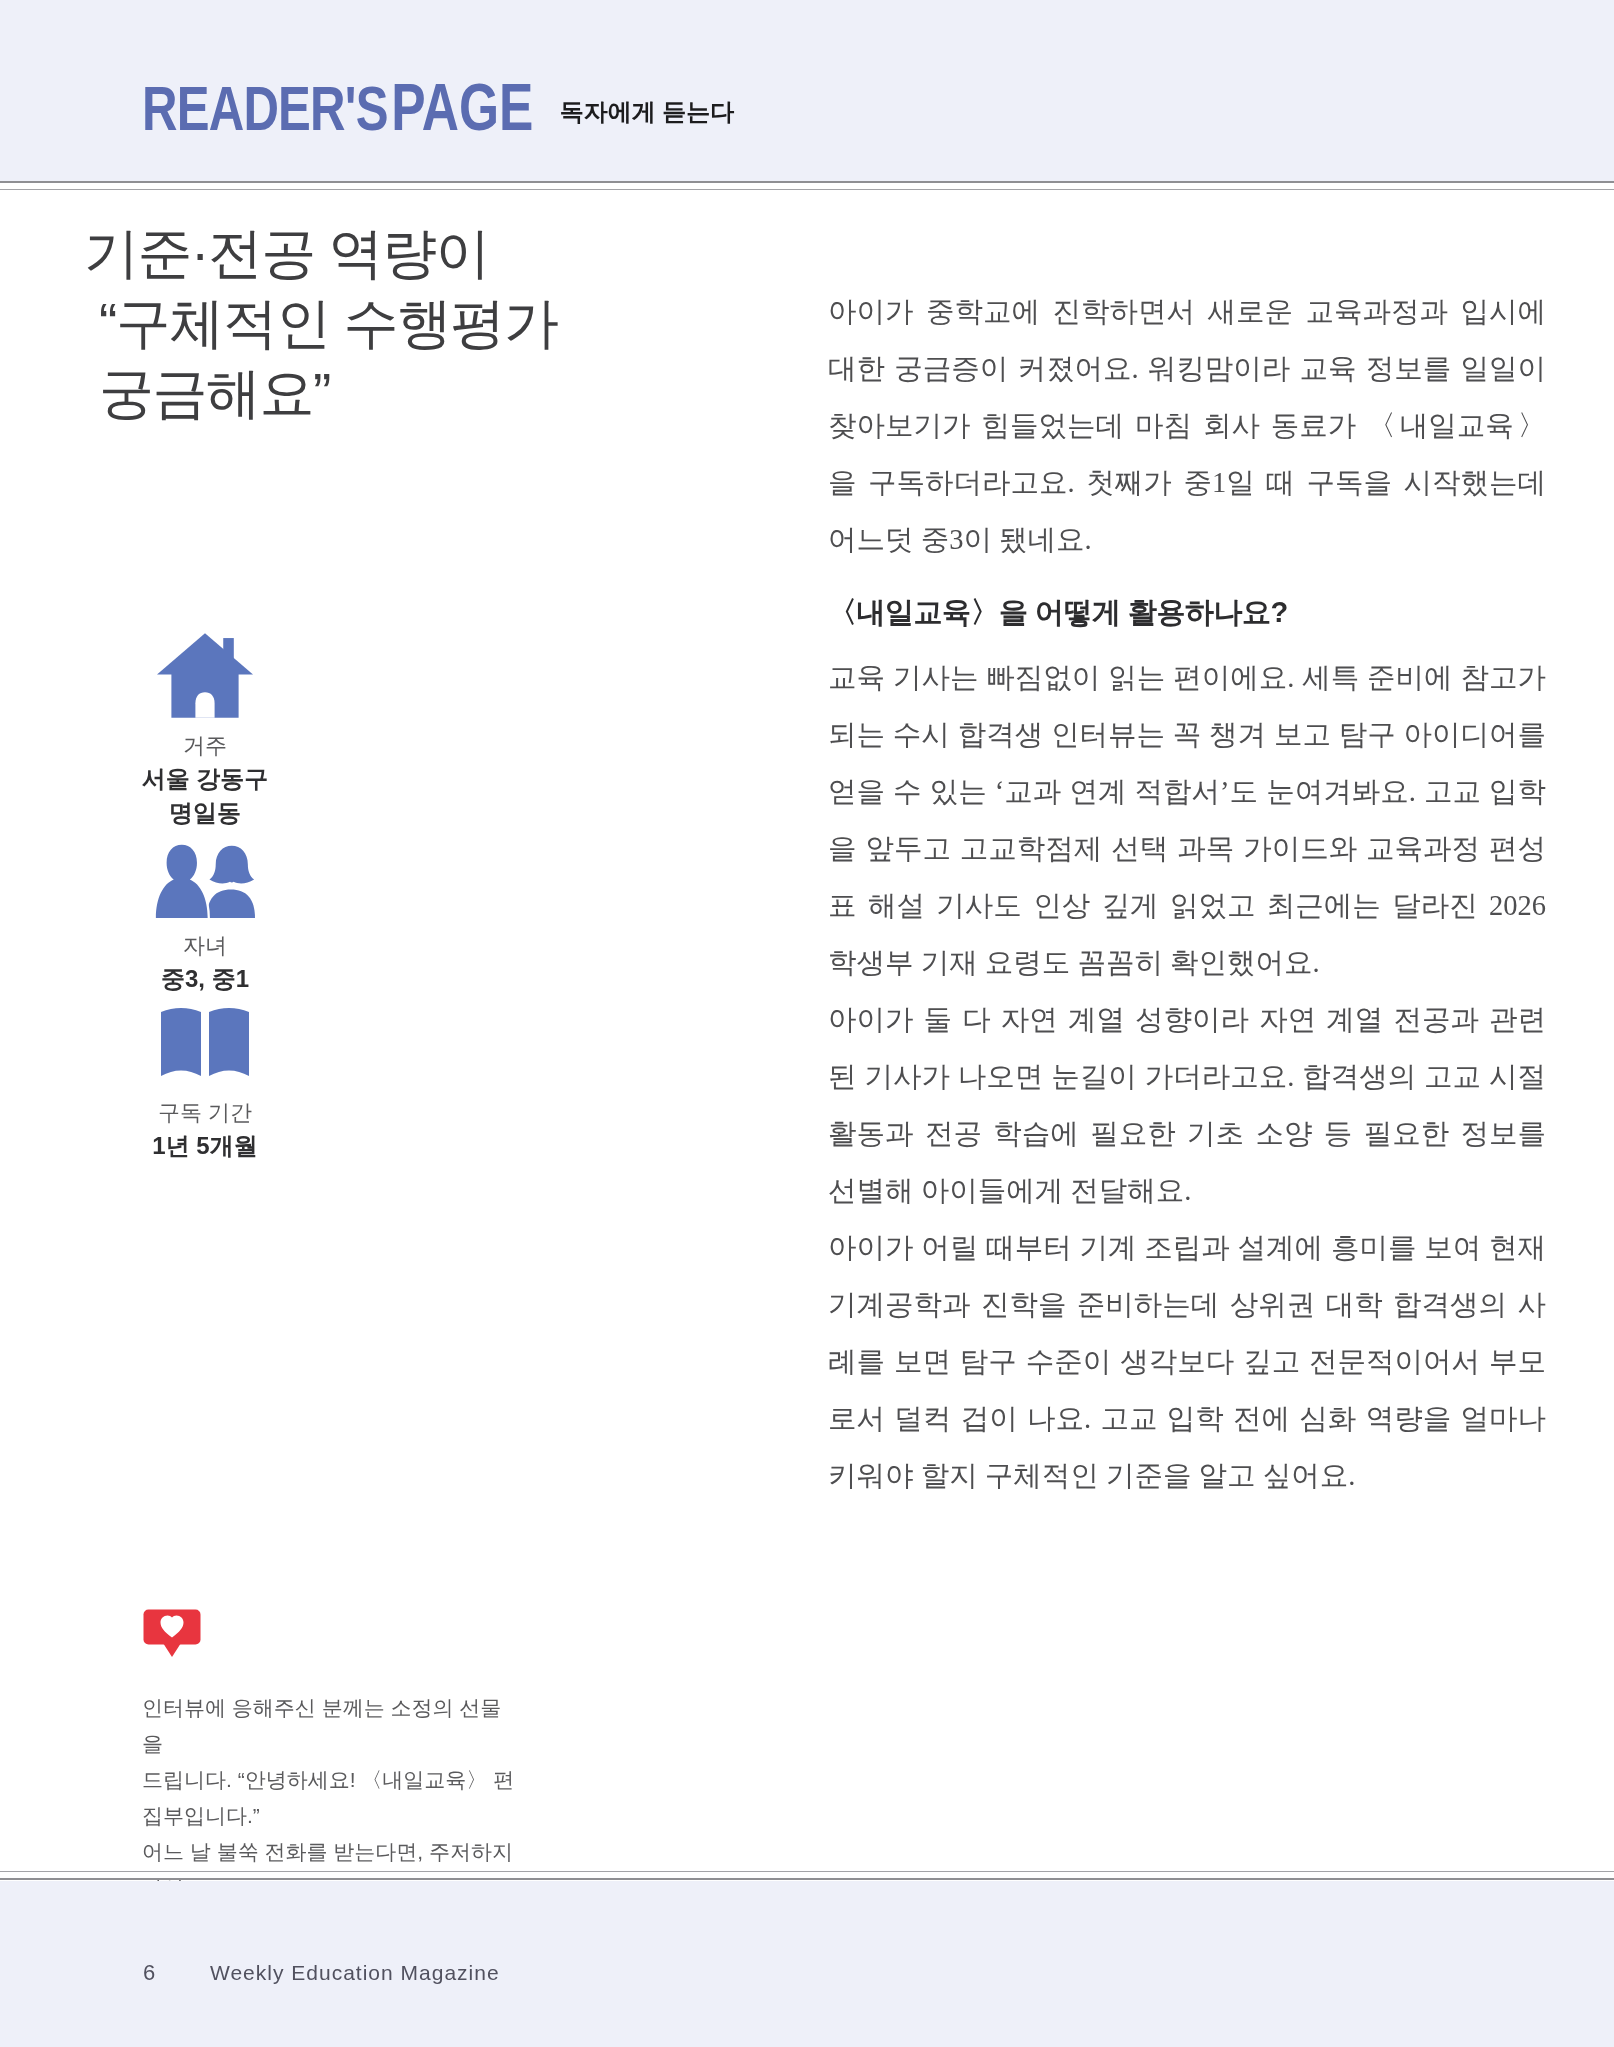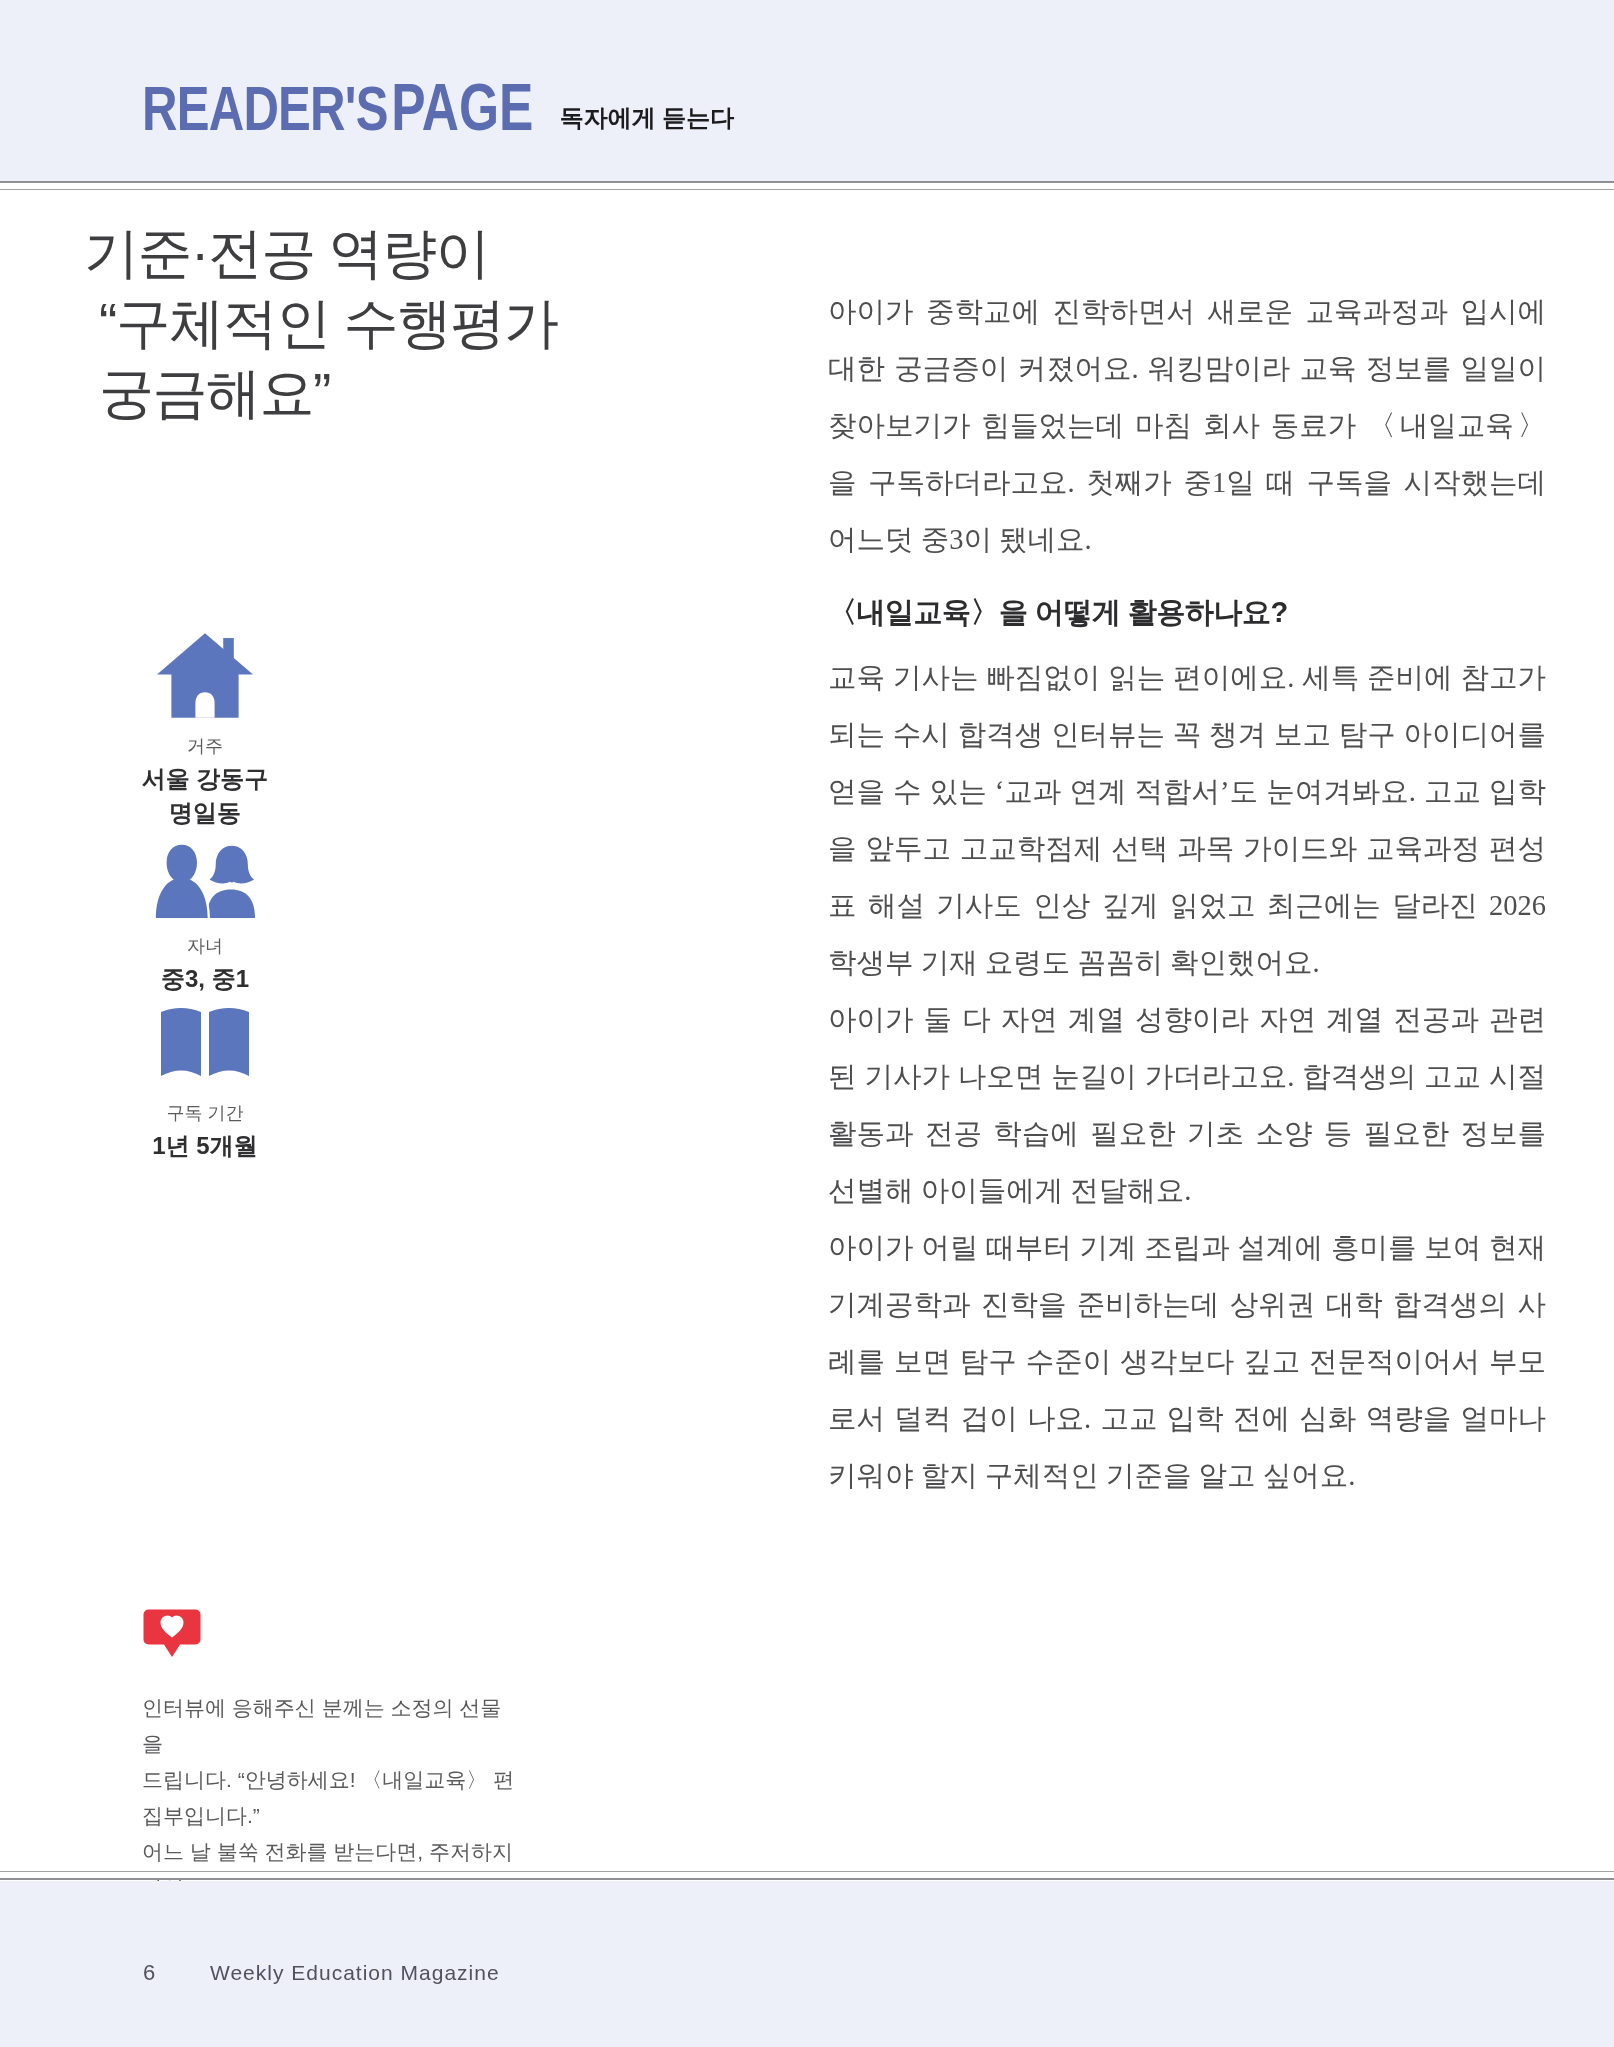"독자에게 듣는다" .mast-sub { margin-bottom: 6px -> 12px }
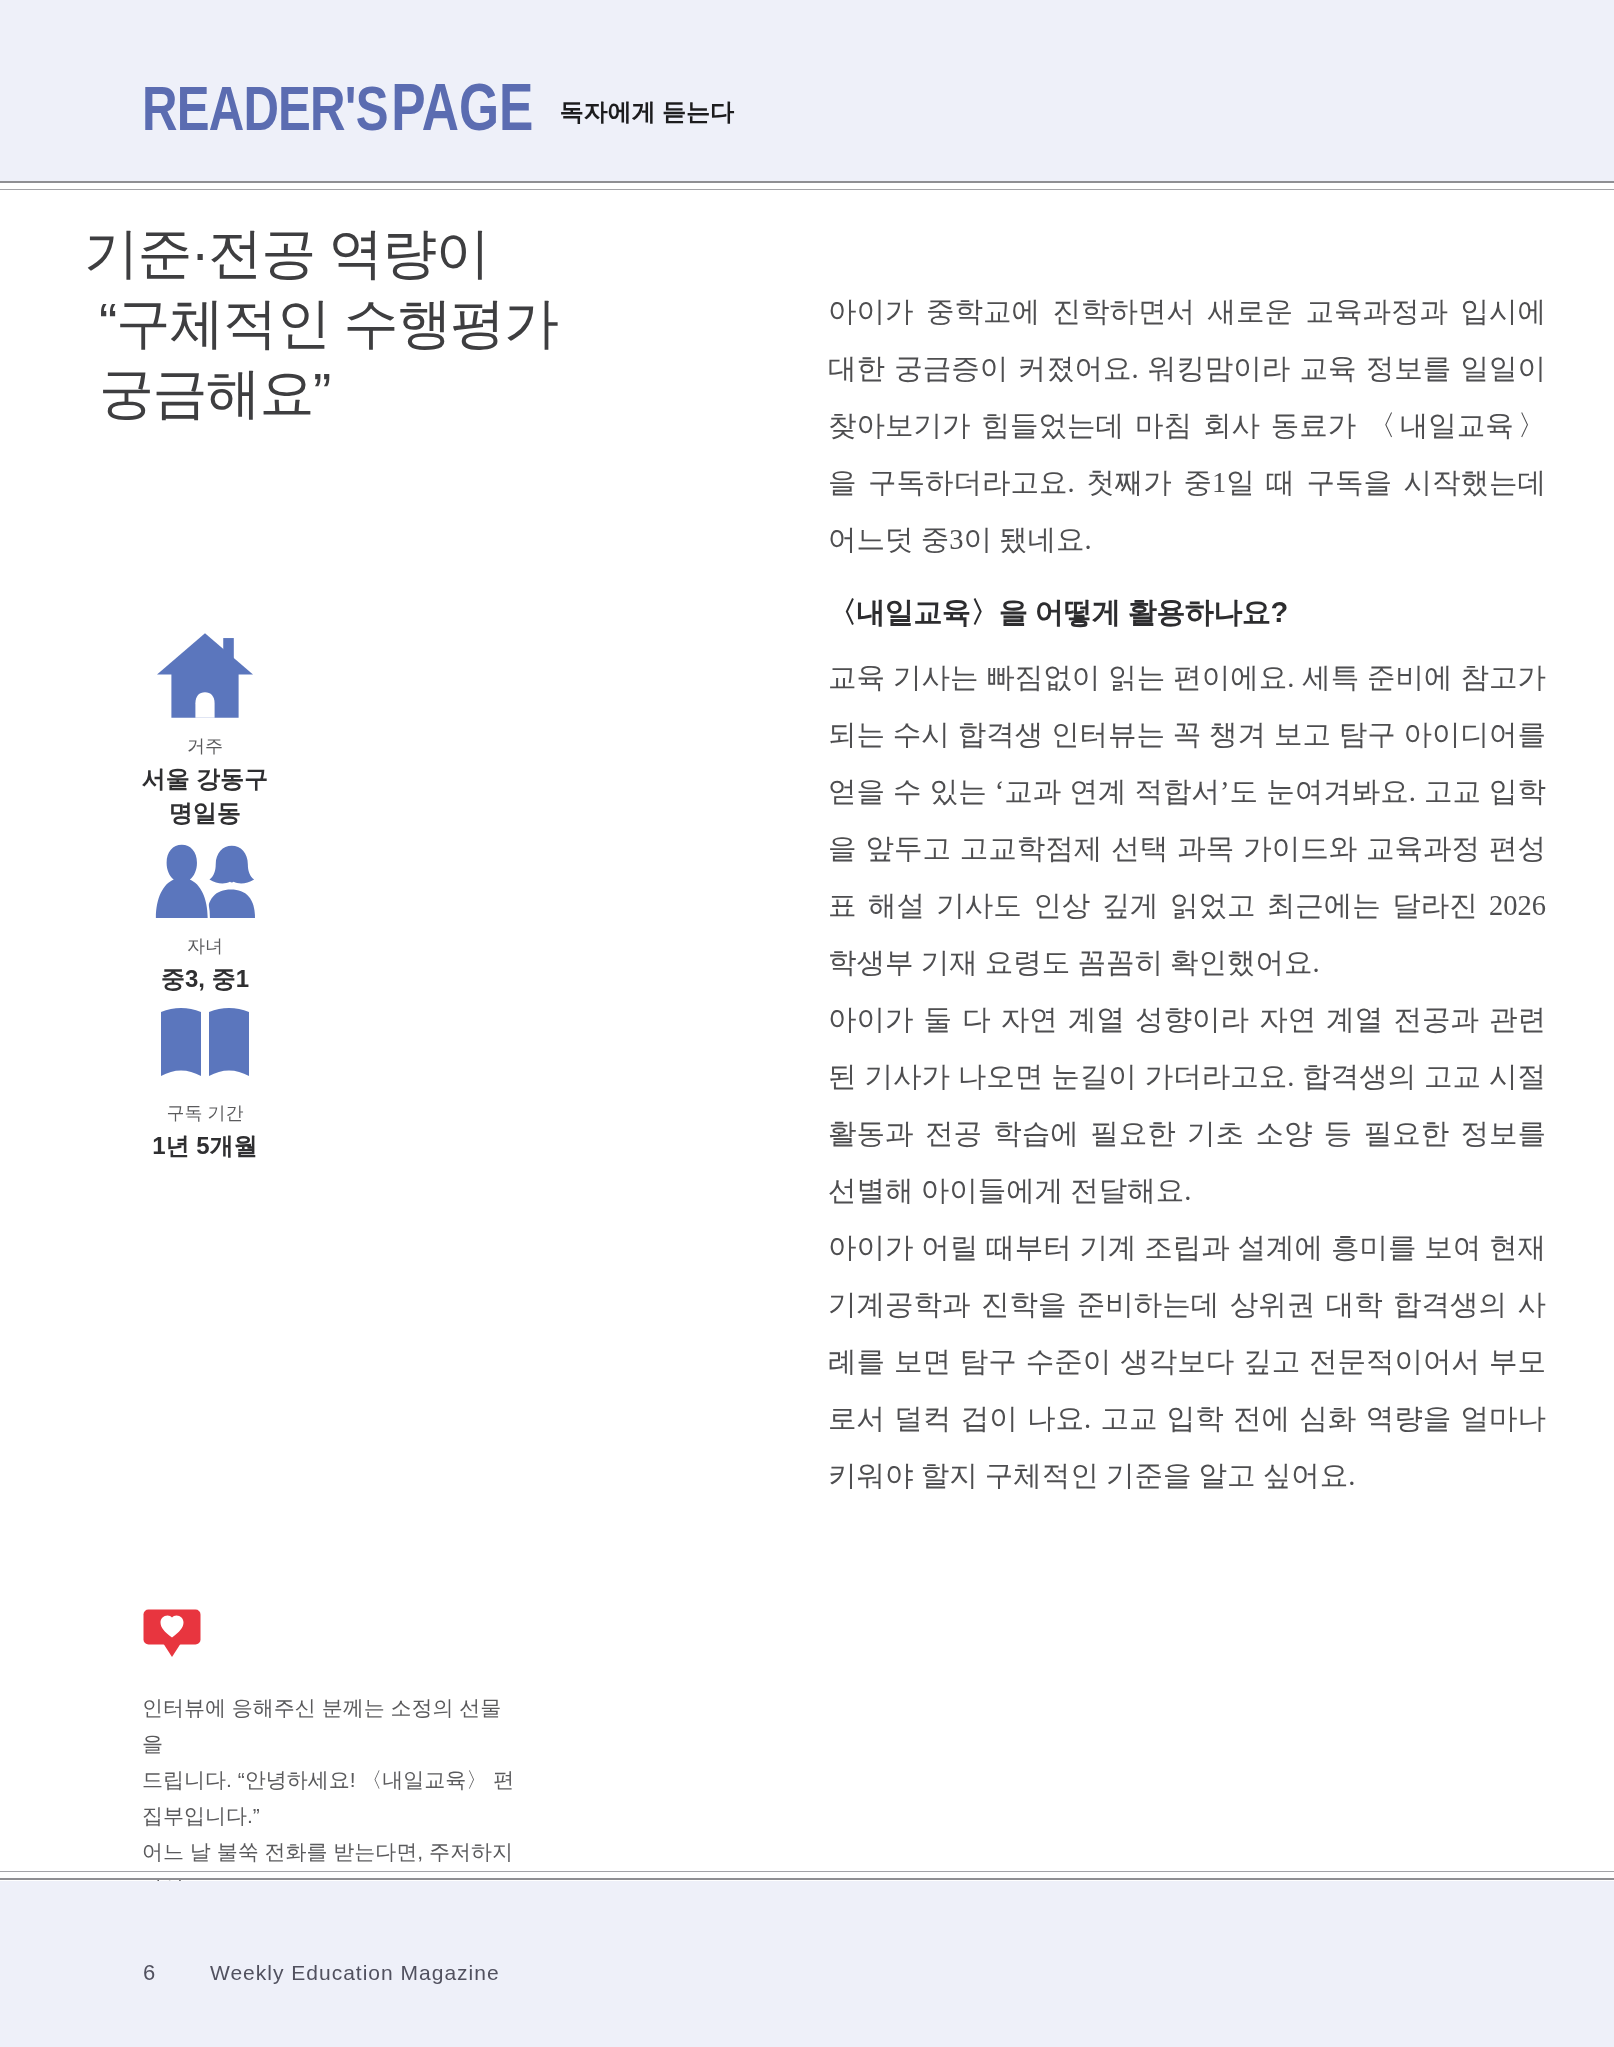"거주" .info-label { font-size: 18px -> 22px }
